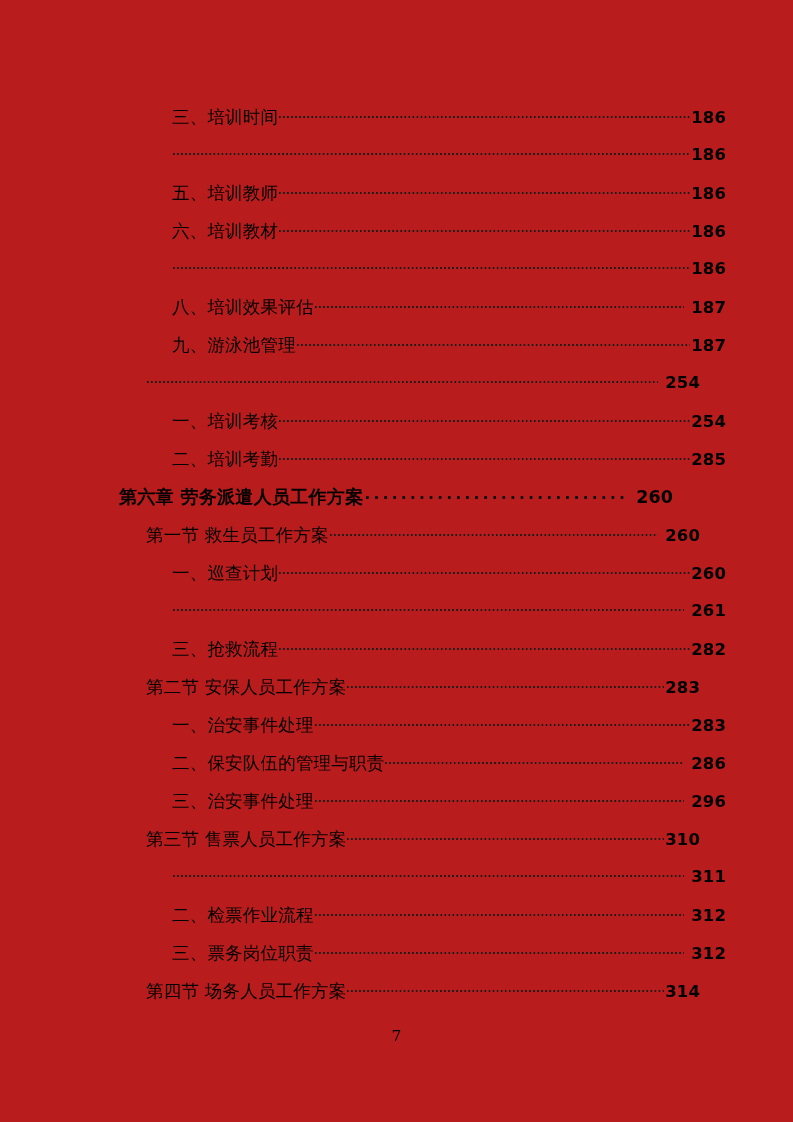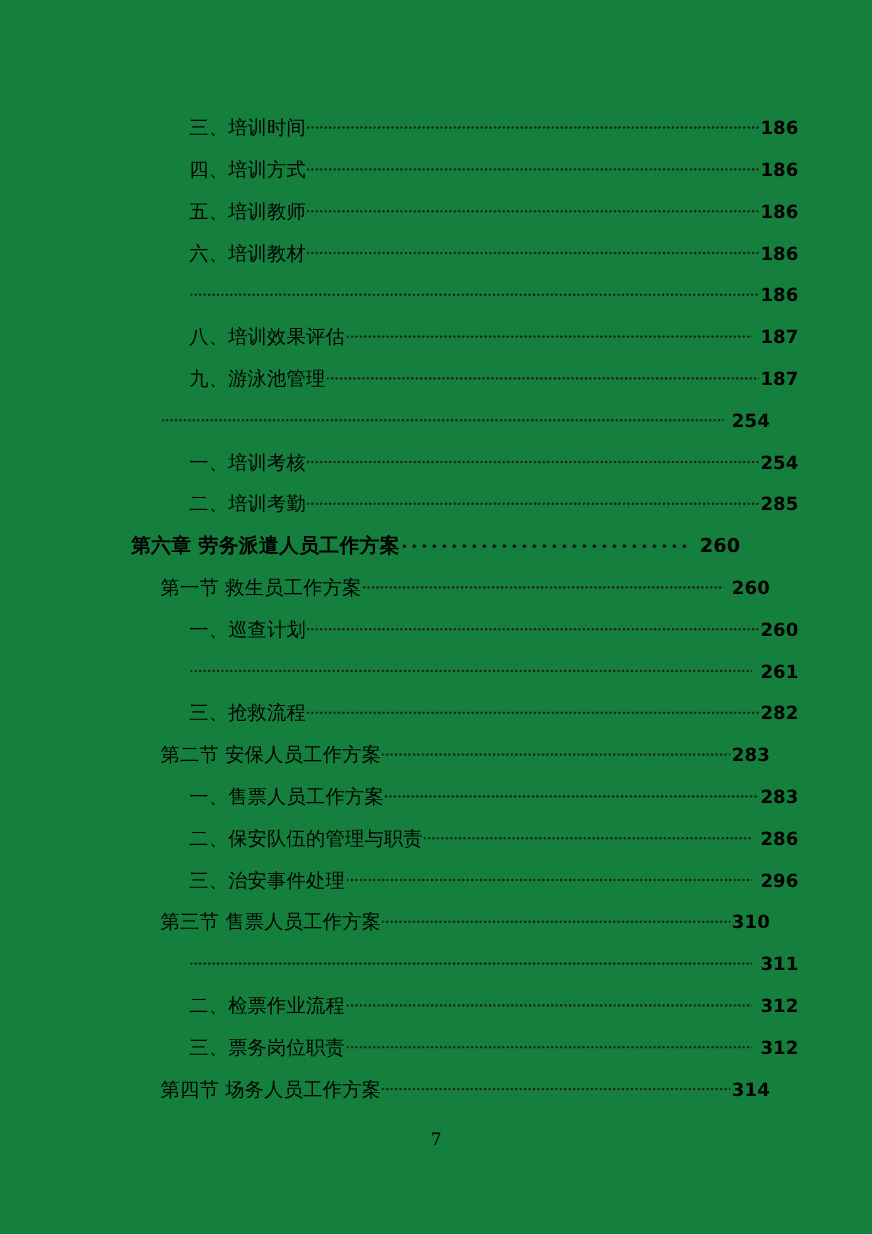"三、培训时间" #toc-page { background: #15803d -> #b91c1c }
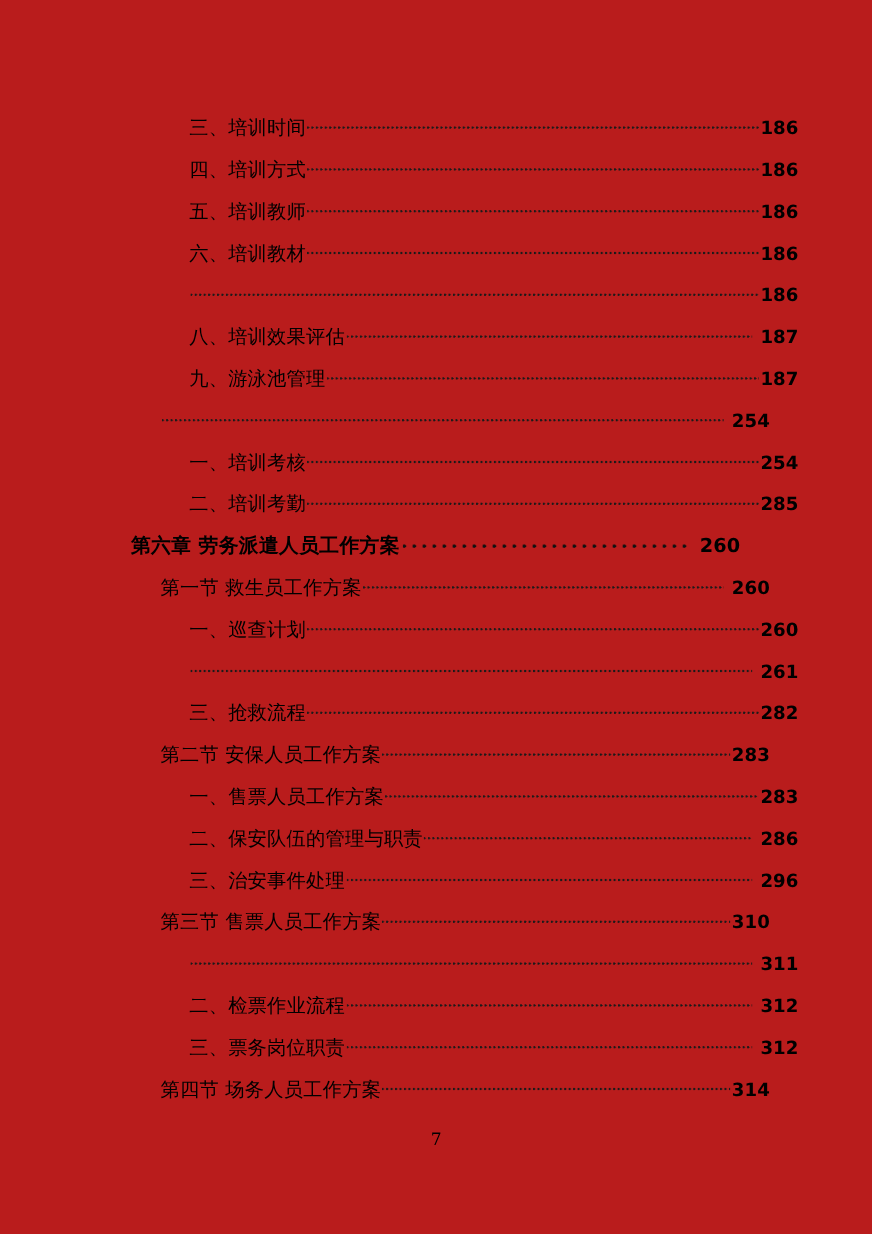"四、培训方式" span.toc-label { html: <span>四、培训方式</span> -> none }
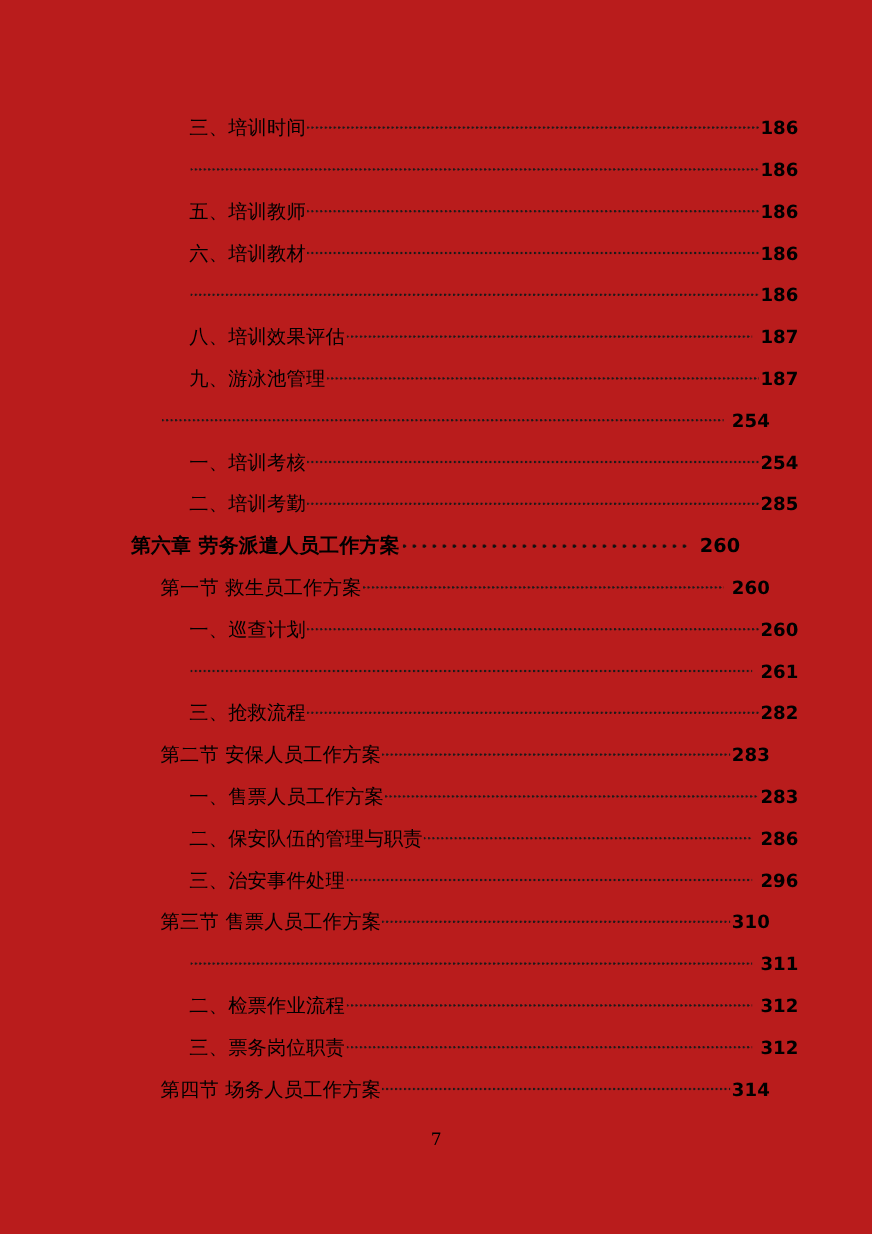"一、售票人员工作方案" span.toc-label { text: 售票人员工作方案 -> 治安事件处理 }
